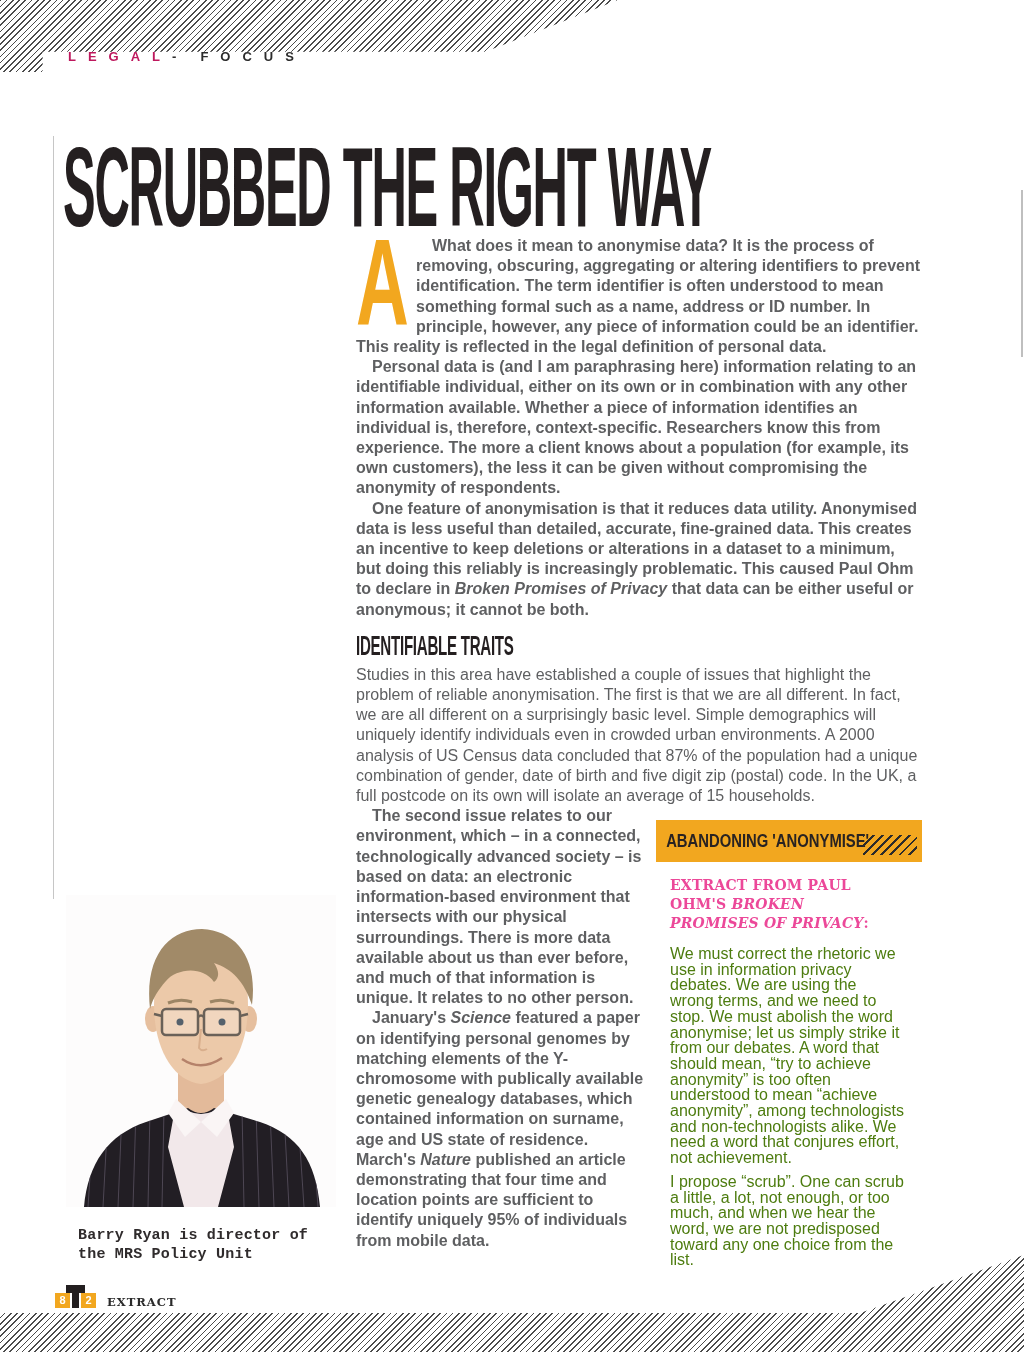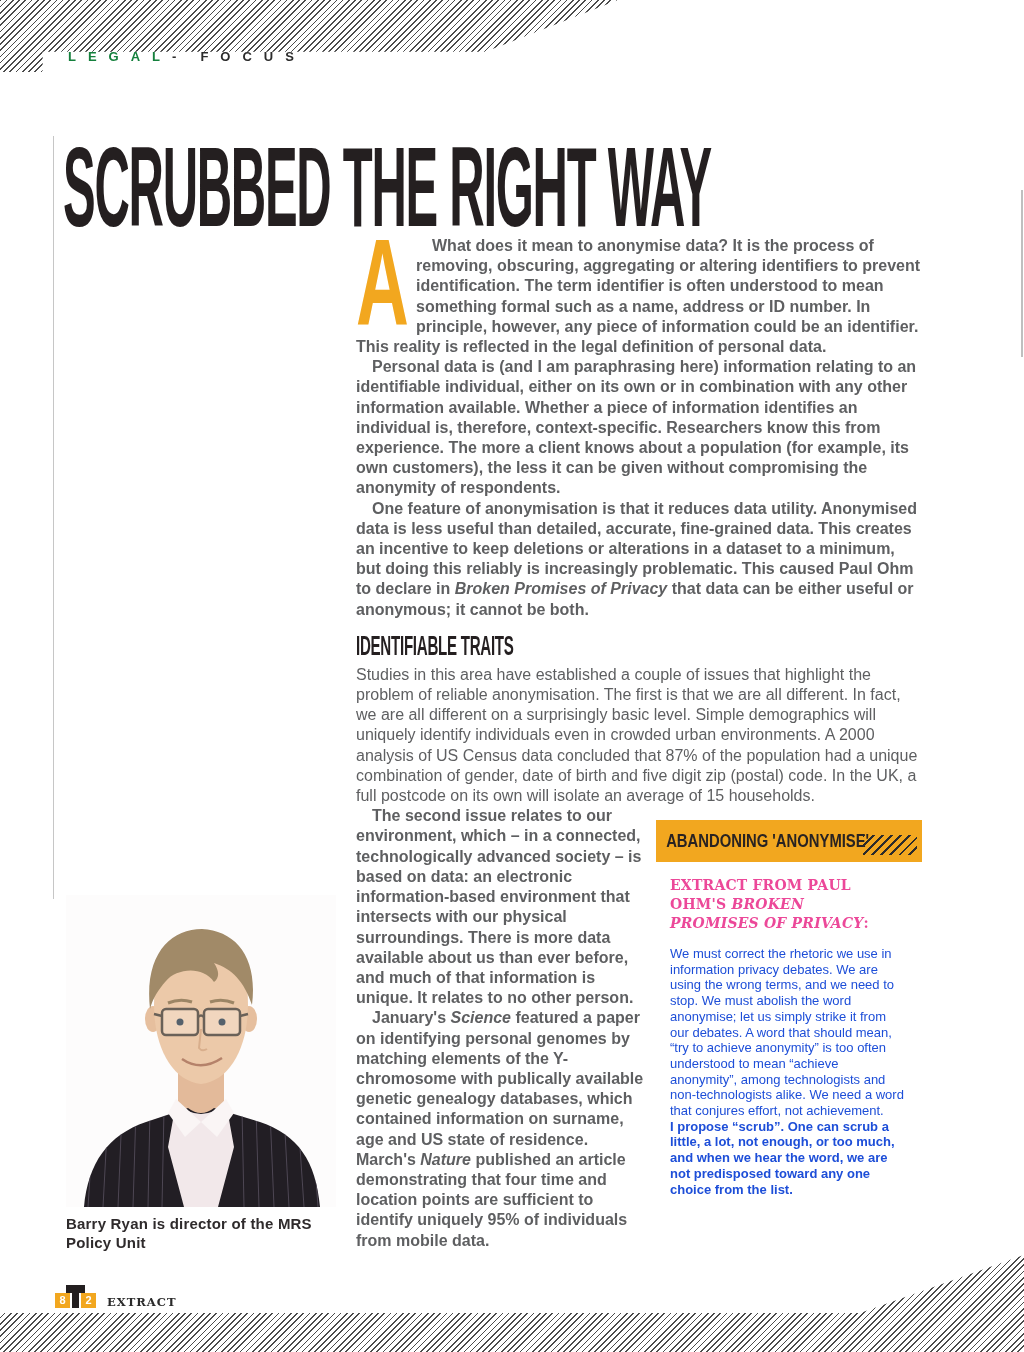"LEGAL" .kicker .section { color: #15803d -> #be185d }
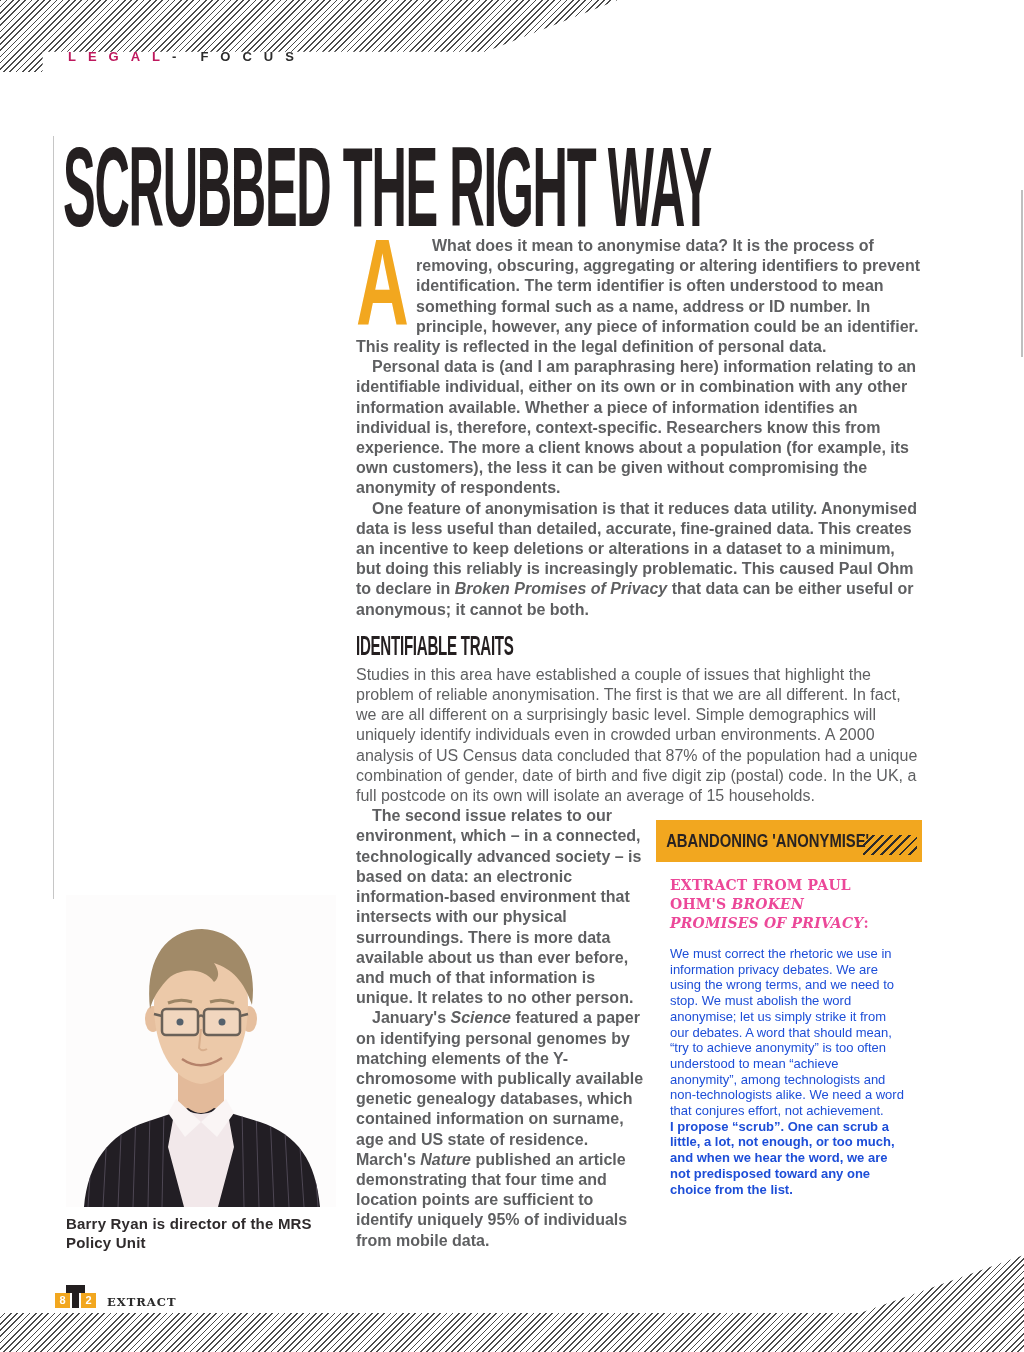"We must correct the rhetoric" .sidebar-quote { color: #1d4ed8 -> #4d7c0f; font-size: 13px -> 16px }
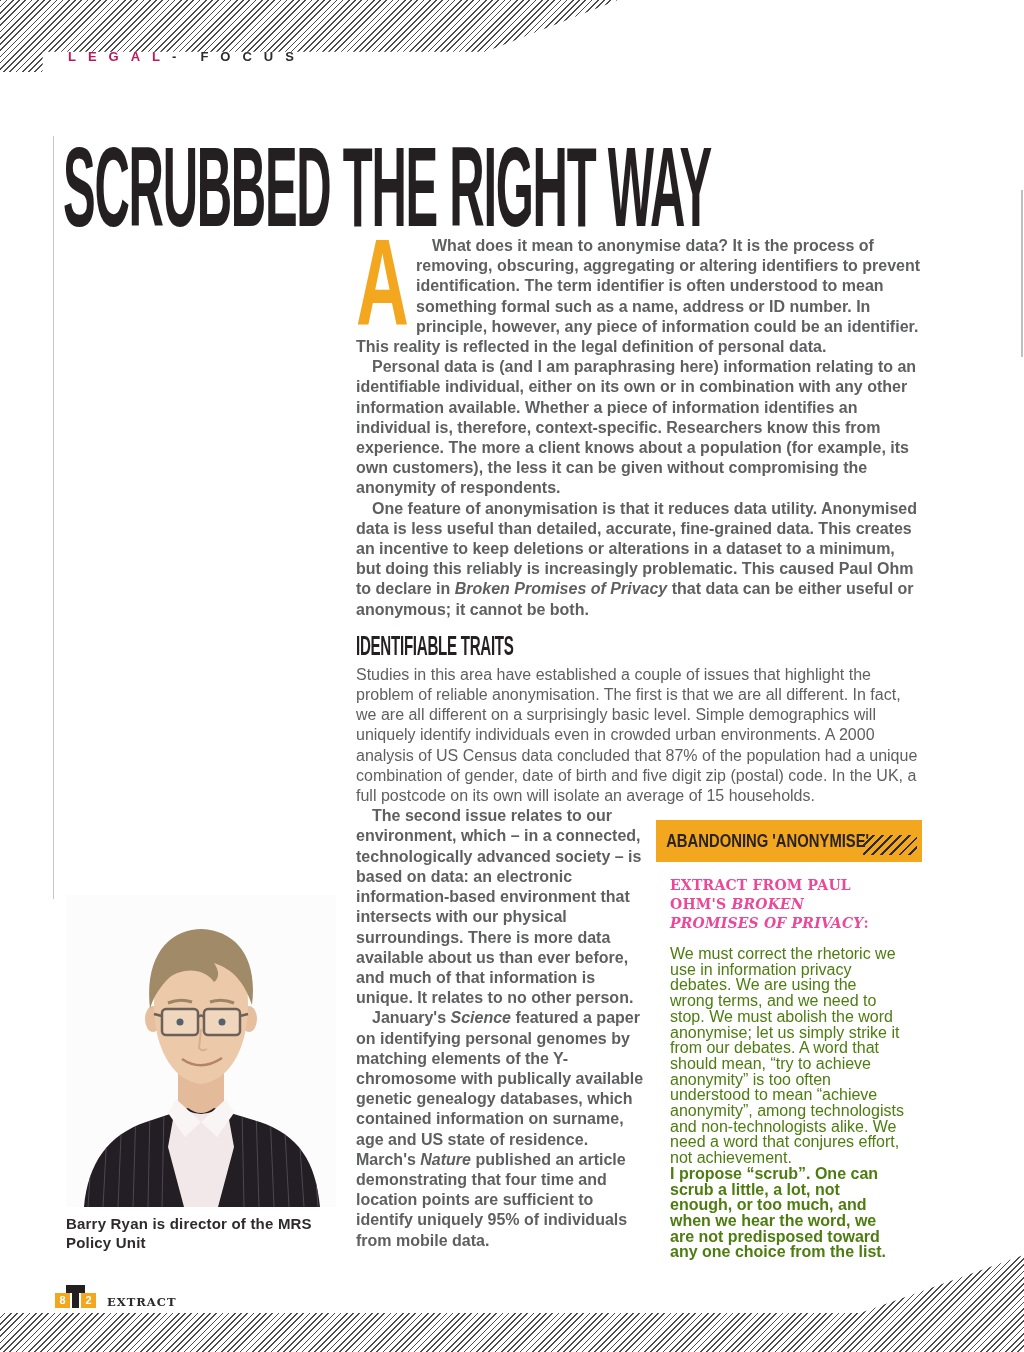"I propose “scrub”. One can" .sidebar-quote.second { font-weight: bold -> none; margin-top: 0 -> 8px }
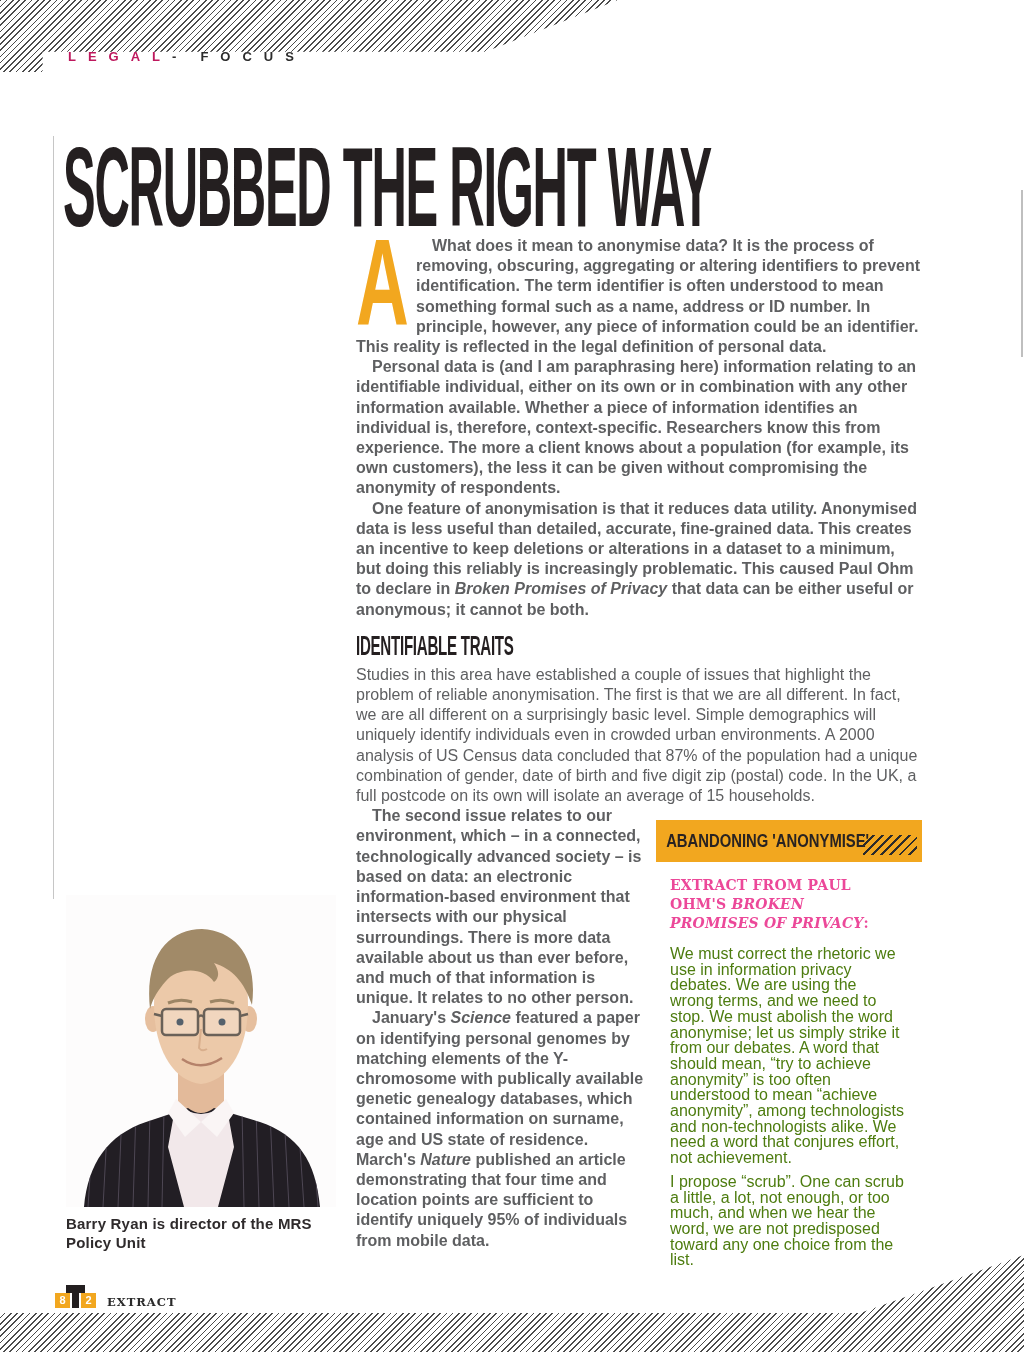"Barry Ryan is director of" .caption { font-family: Liberation Sans, sans-serif -> Liberation Mono, monospace; margin: 0 -> 12px }
